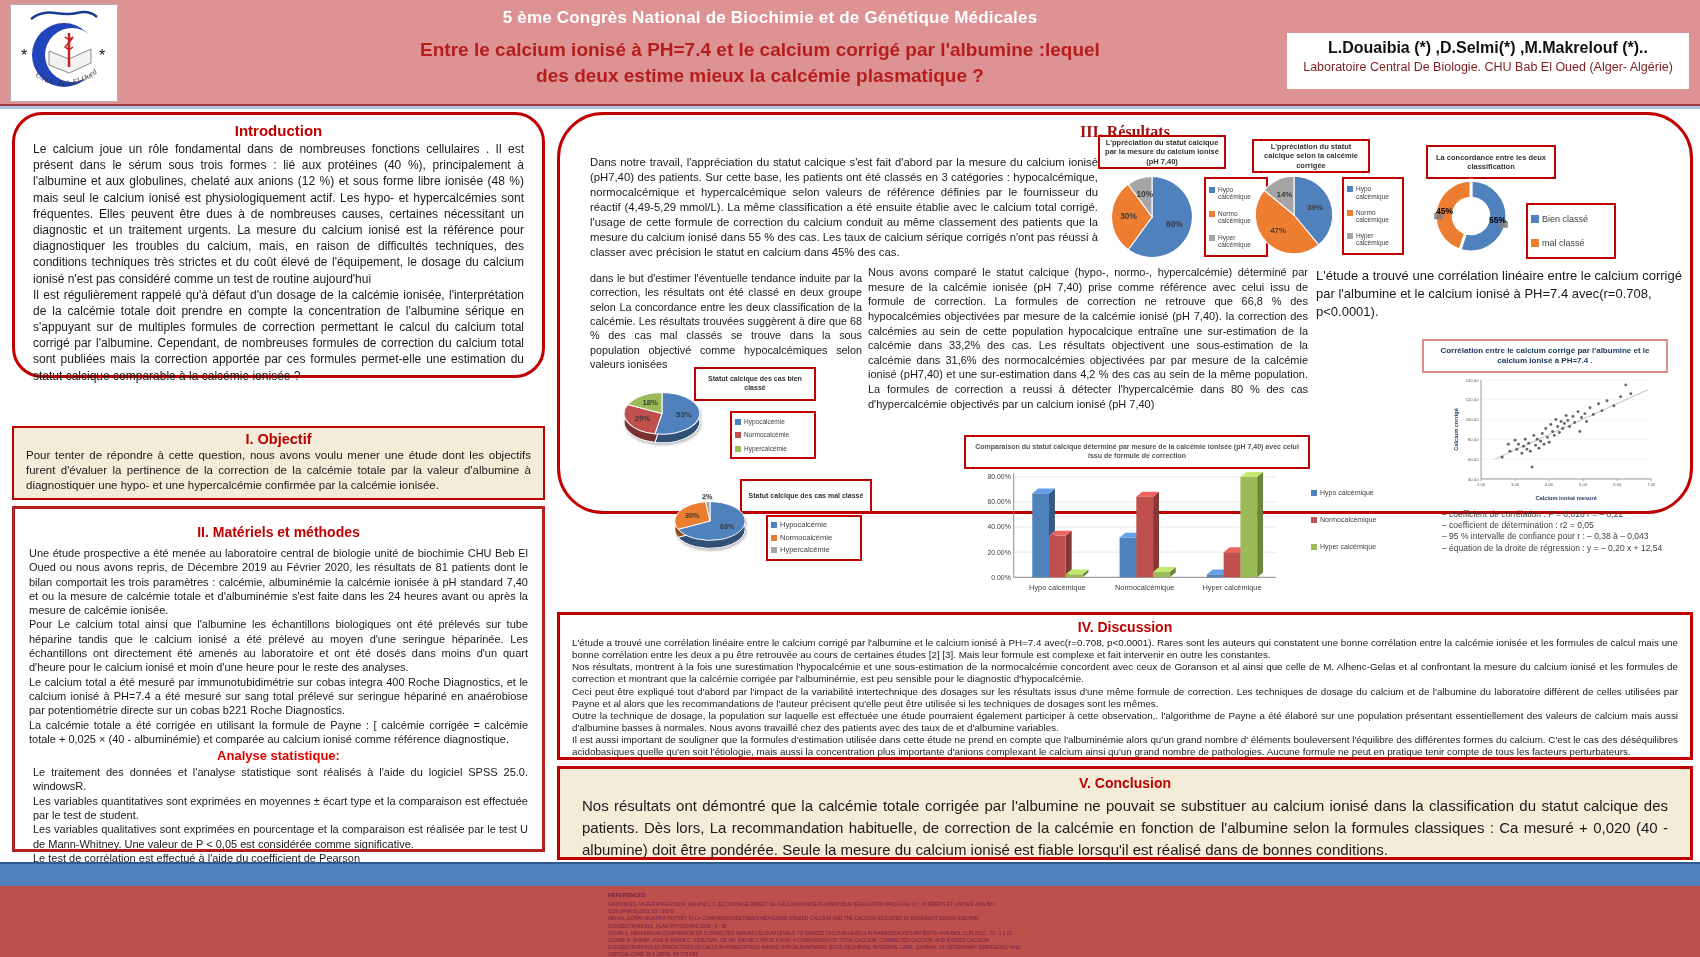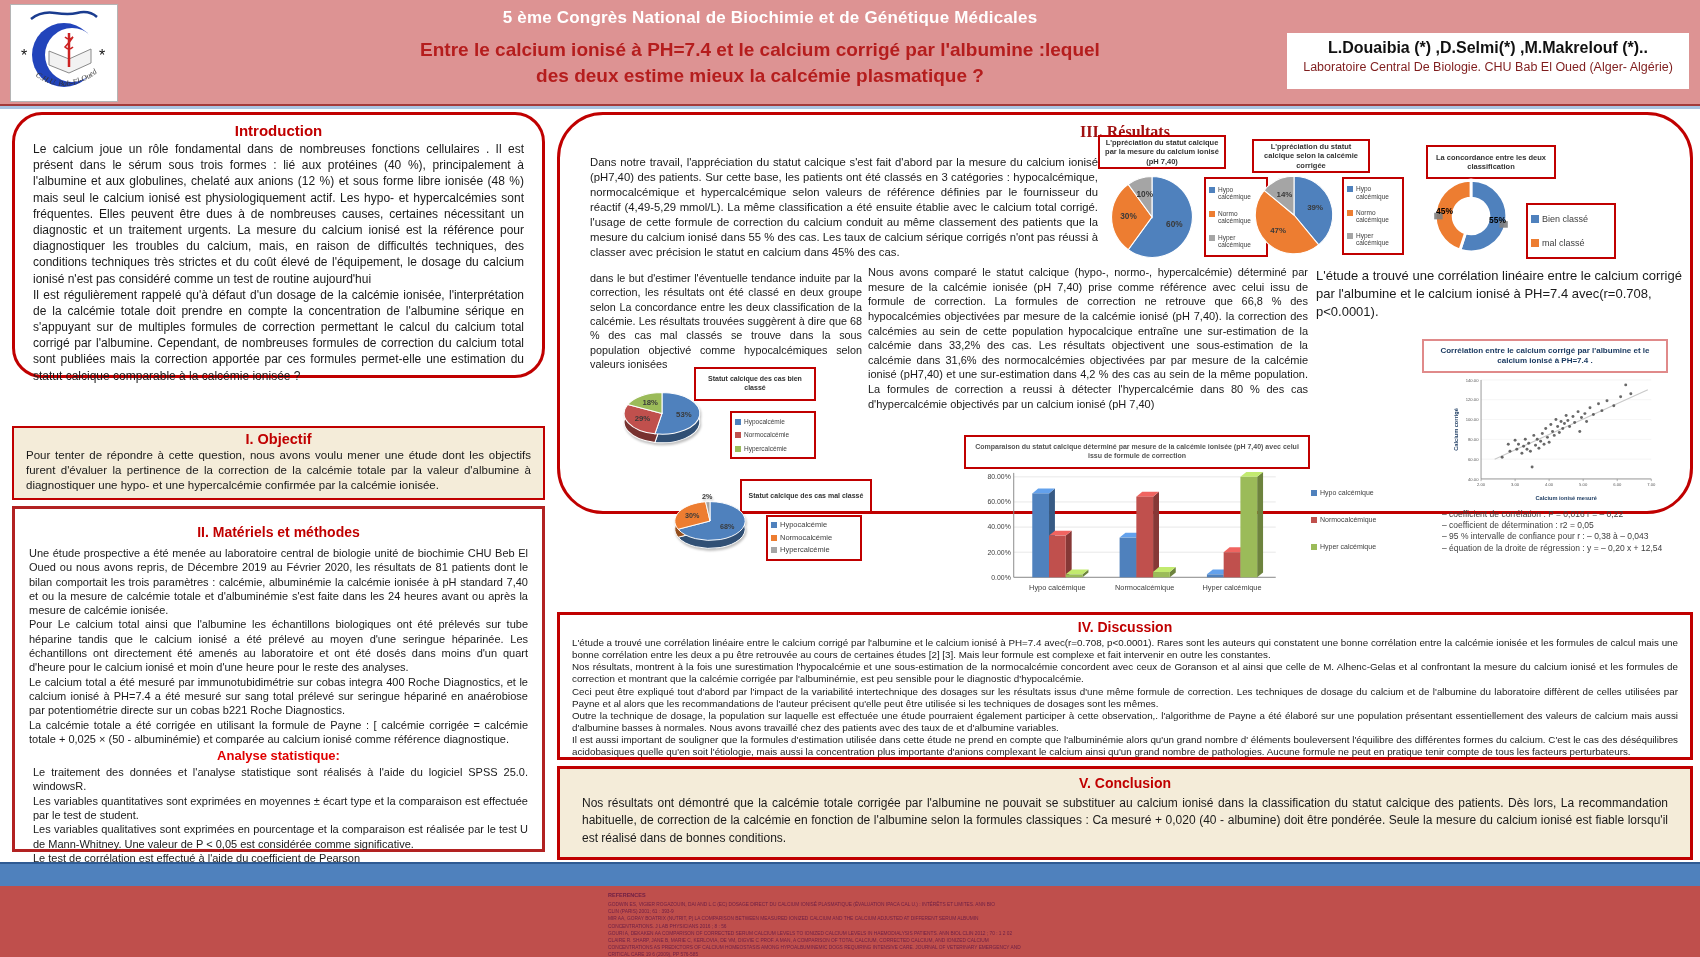"La calcémie totale a été" div.item { text: 50 -> 40 }
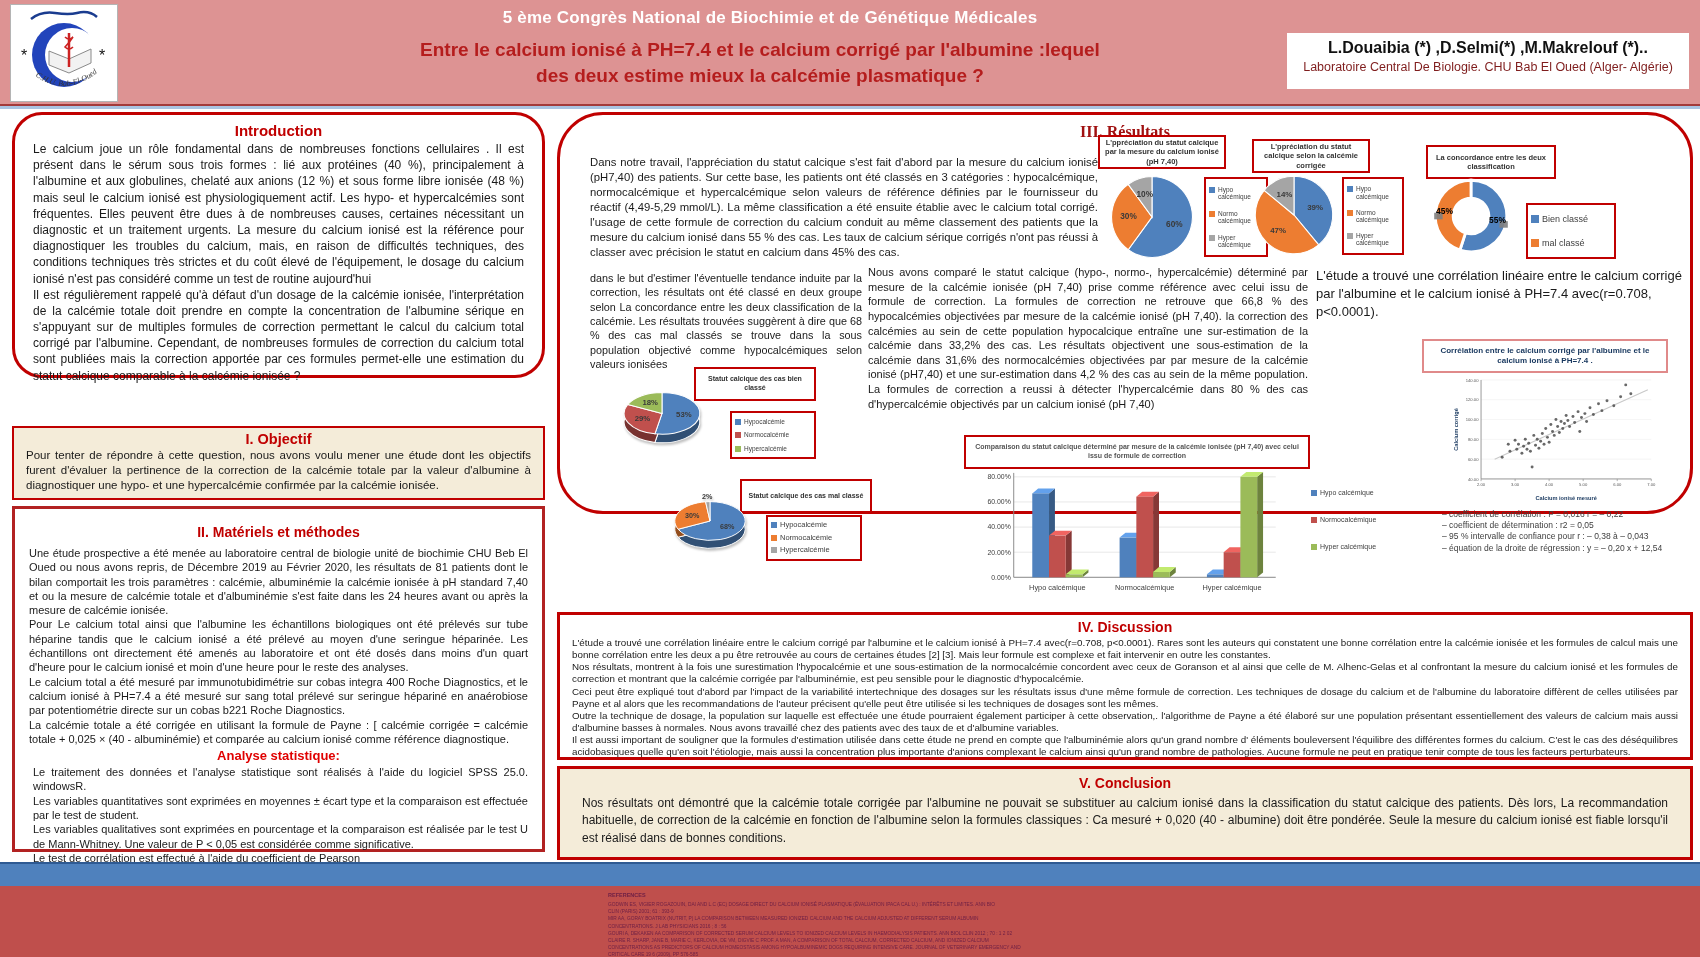"Nos résultats ont démontré que" .conclusion-text { font-size: 12px -> 15px }
